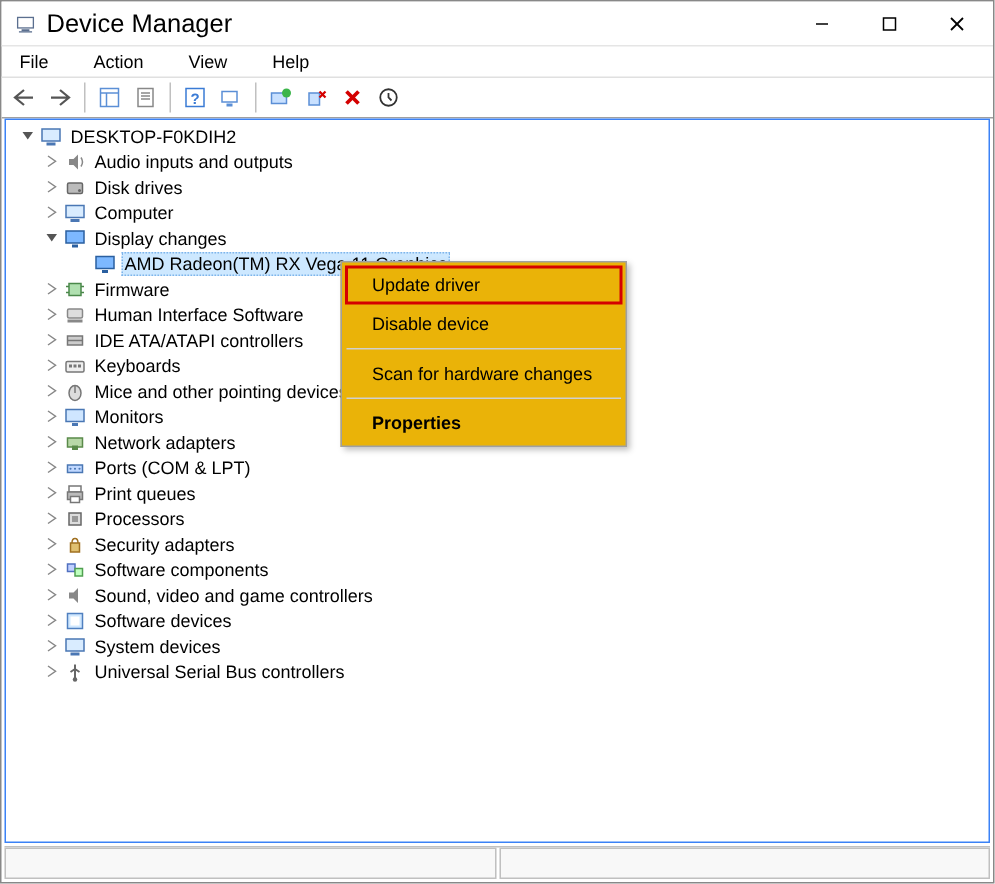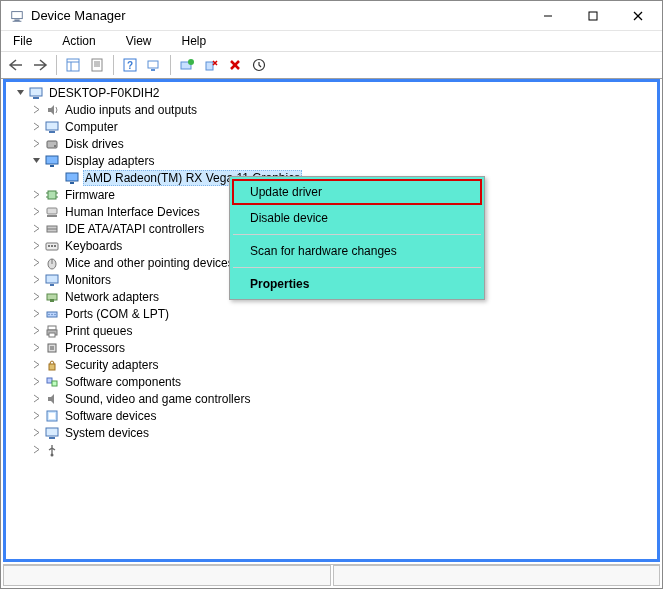"Device Manager" .titlebar .title { font-size: 13px -> 17px }
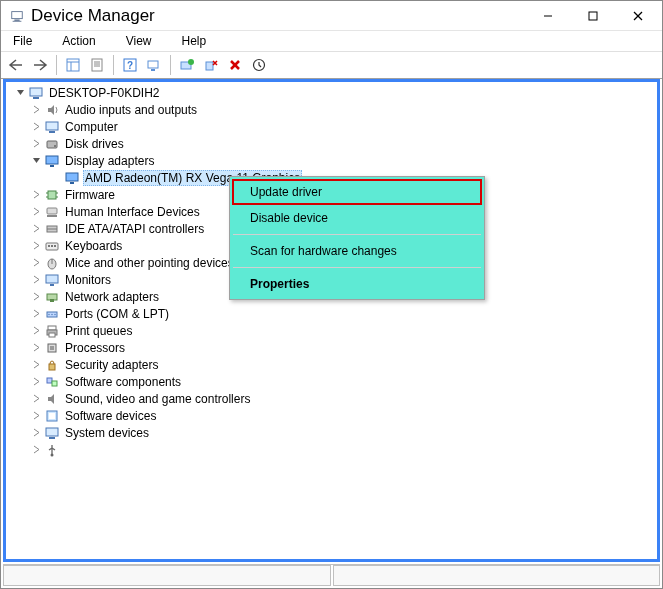"DESKTOP-F0KDIH2" .content { border: 3px solid #3b82f6 -> 1px solid #3b82f6 }
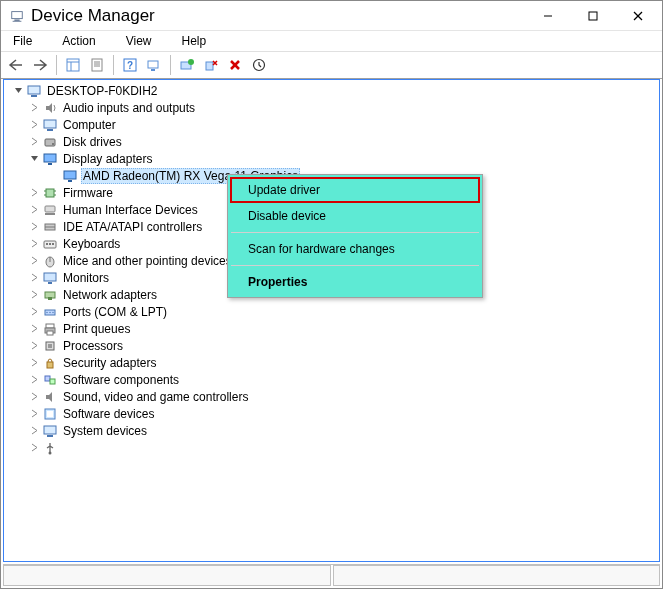"Computer" div.tree-row { order: before "Disk drives" -> after "Disk drives" }
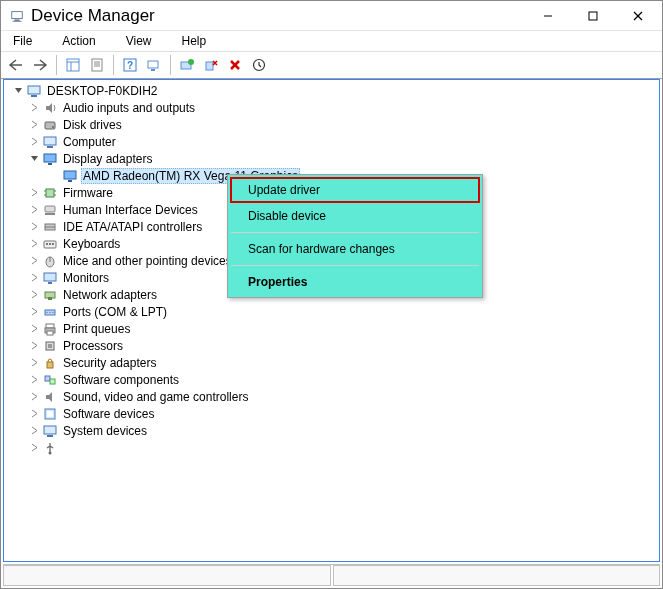"Display adapters" span.label { text: adapters -> changes }
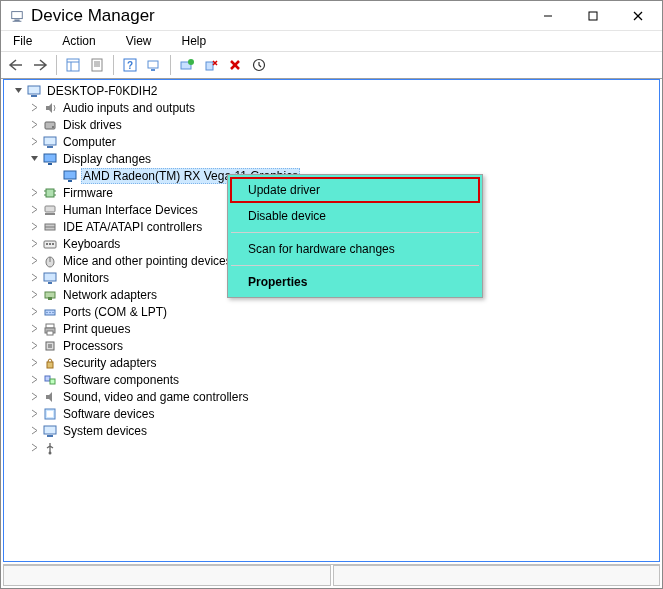"Update driver" .context-menu { background: #5eead4 -> #eab308; width: 256px -> 191px }
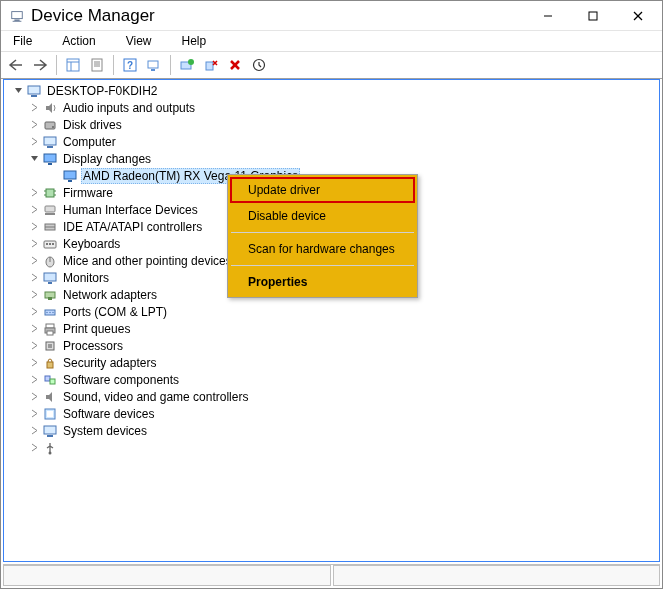"Human Interface Devices" span.label { text: Devices -> Software }
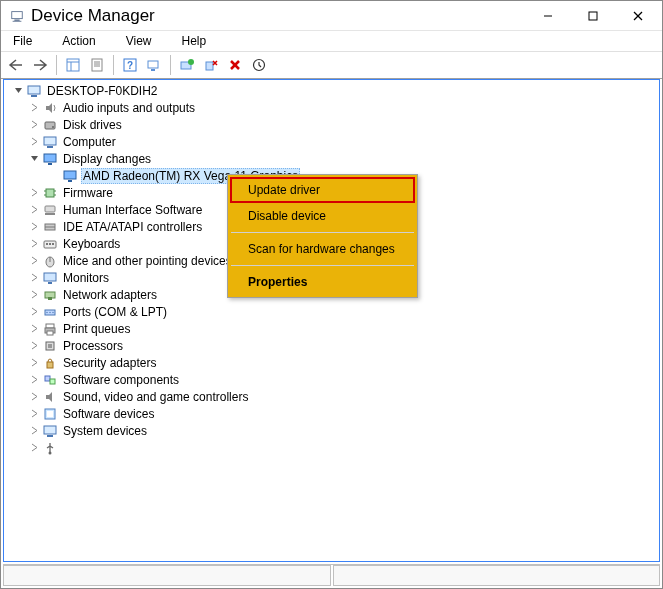"Universal Serial Bus controllers" span.label { html: none -> <span>Universal Serial Bus controllers</span> }
